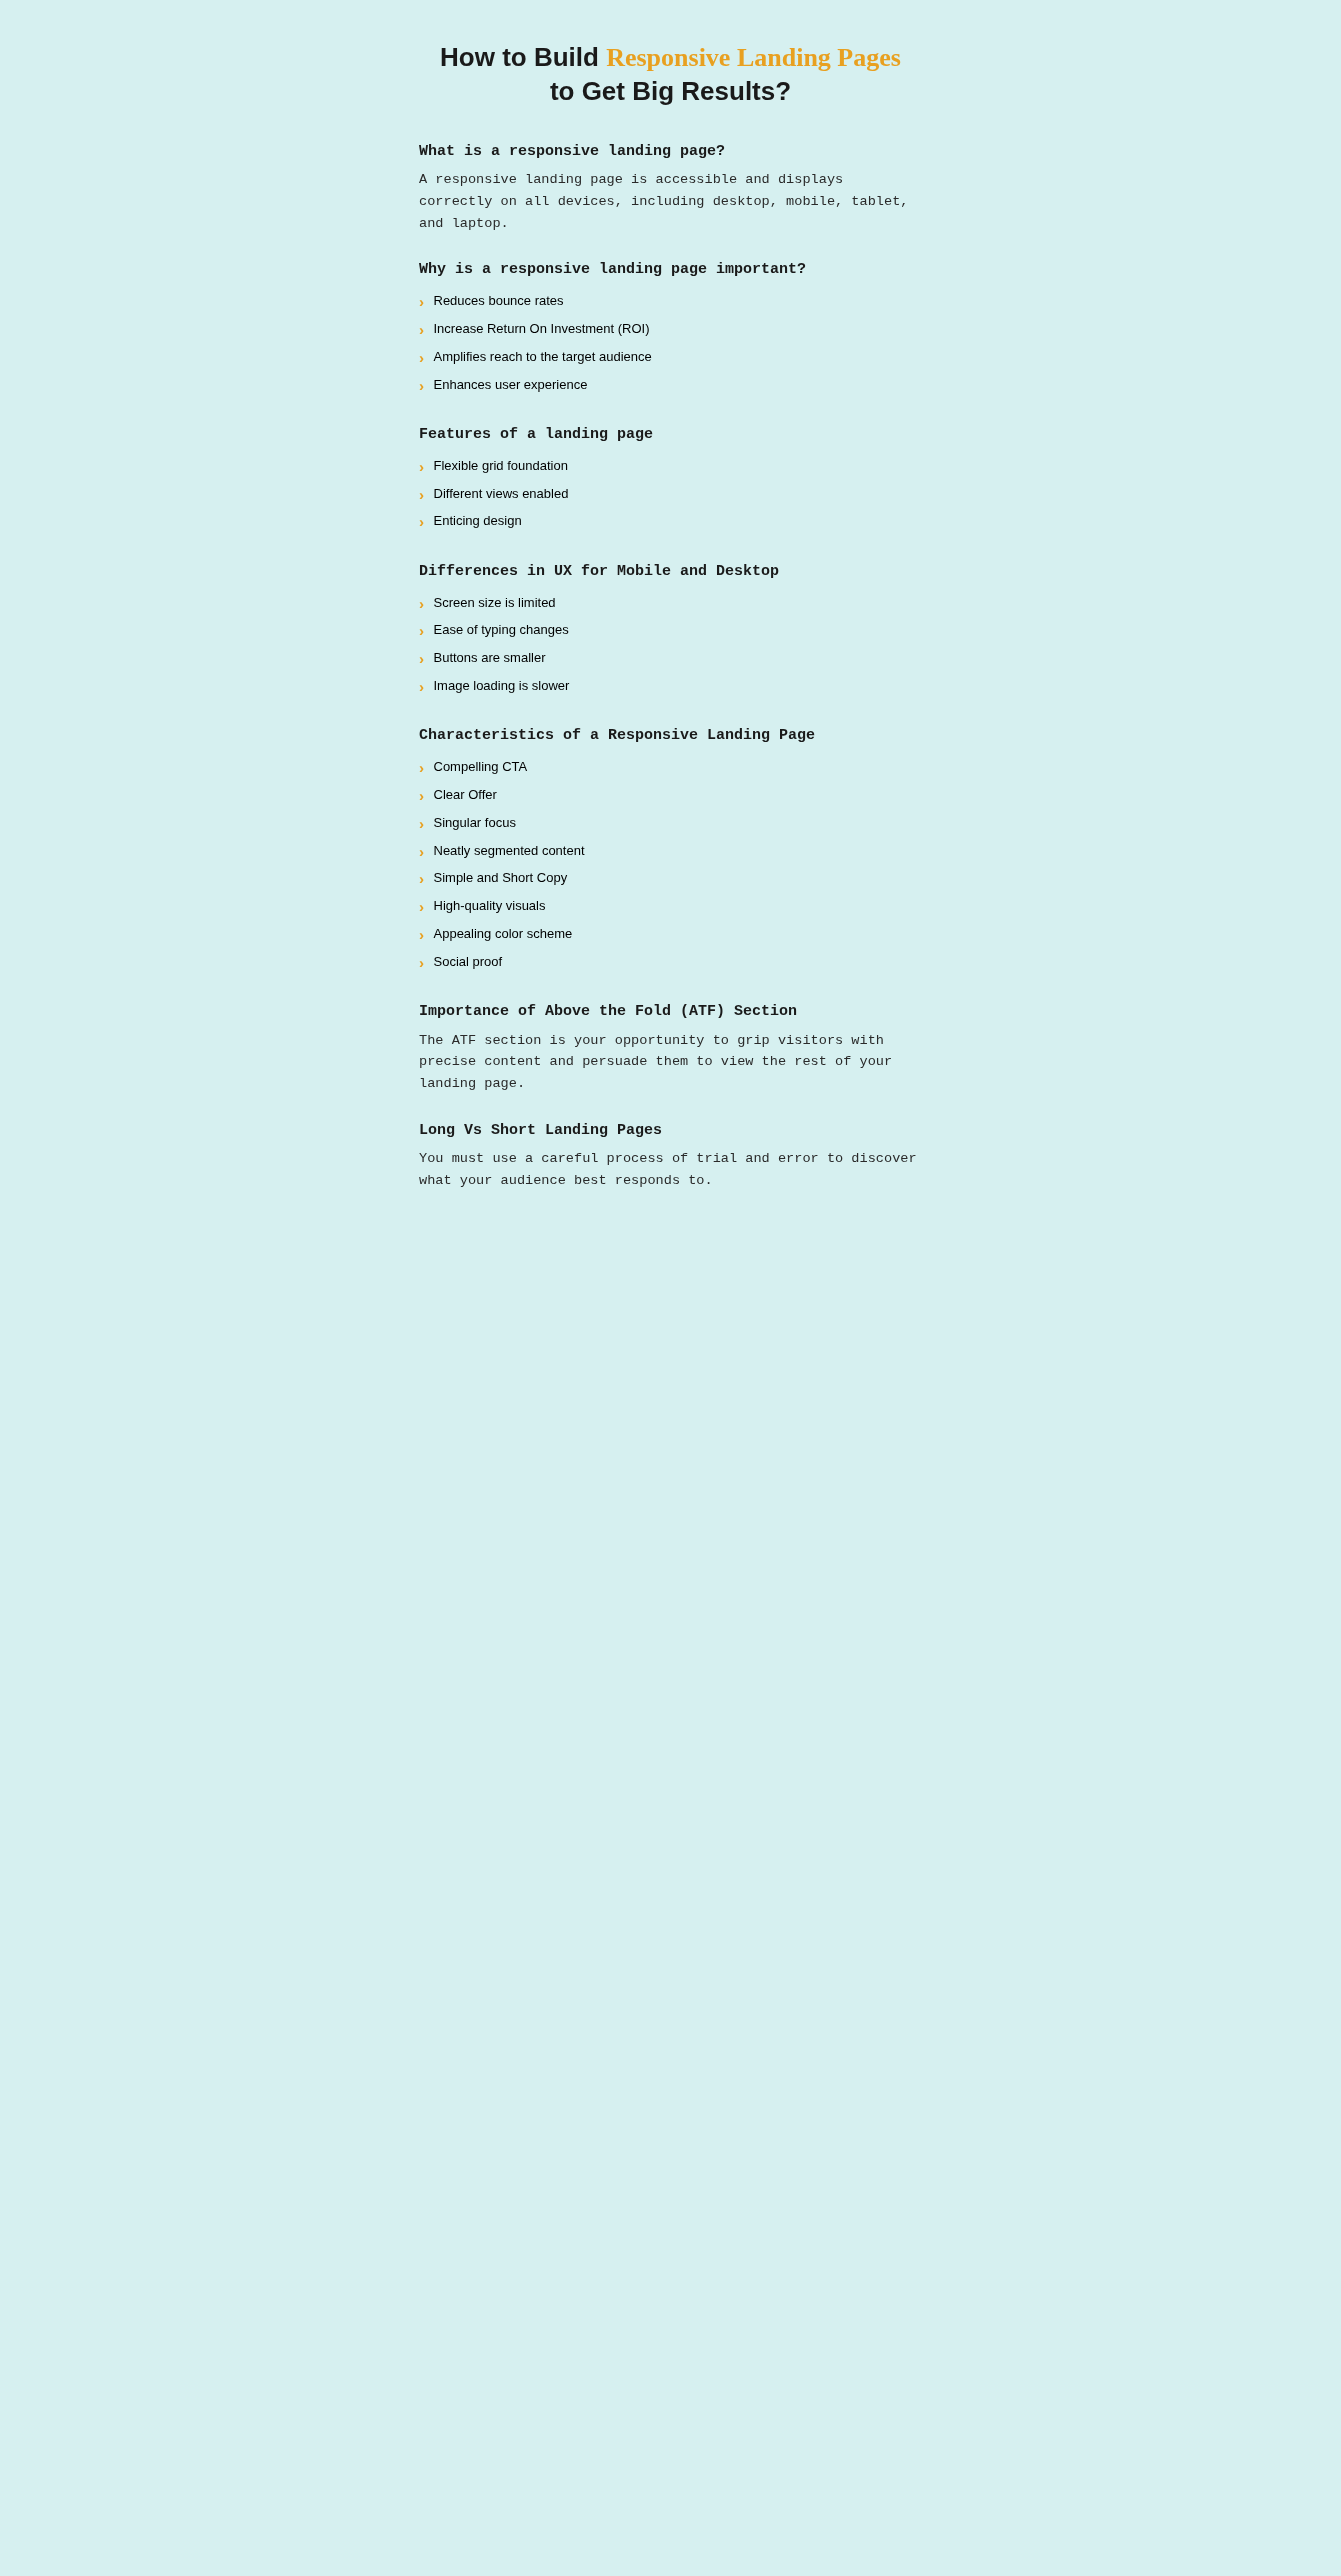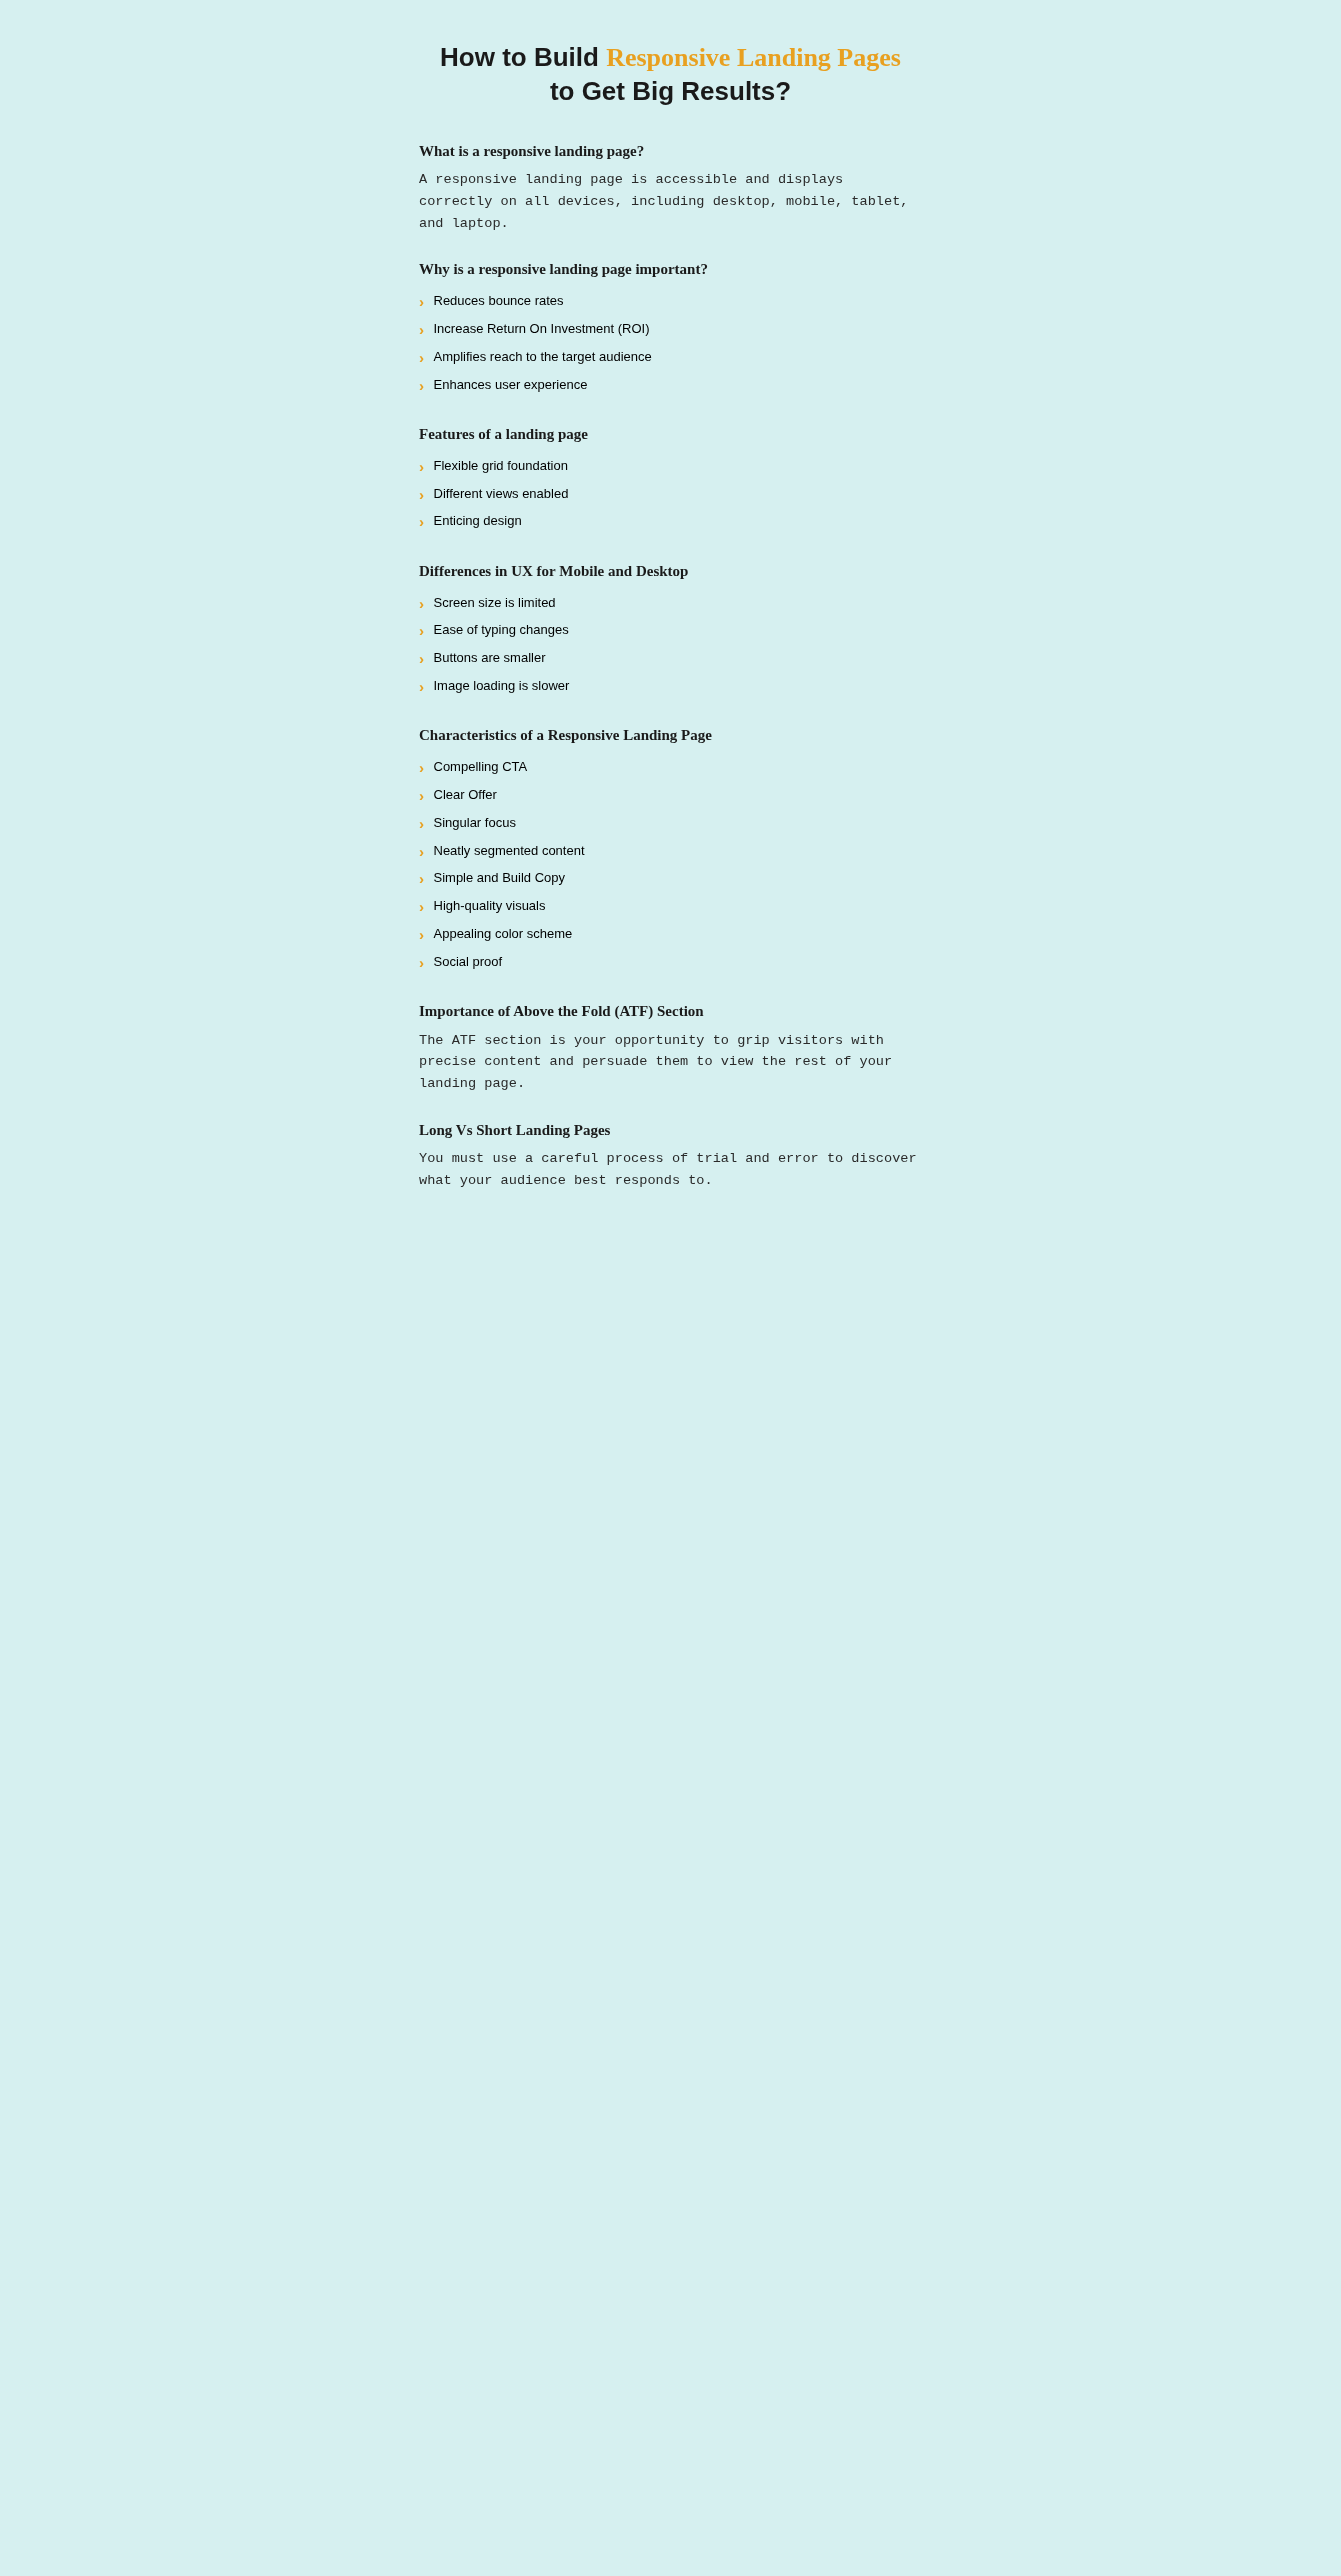"What is a responsive landing" .section-heading { font-family: Liberation Serif, serif -> Liberation Mono, monospace }
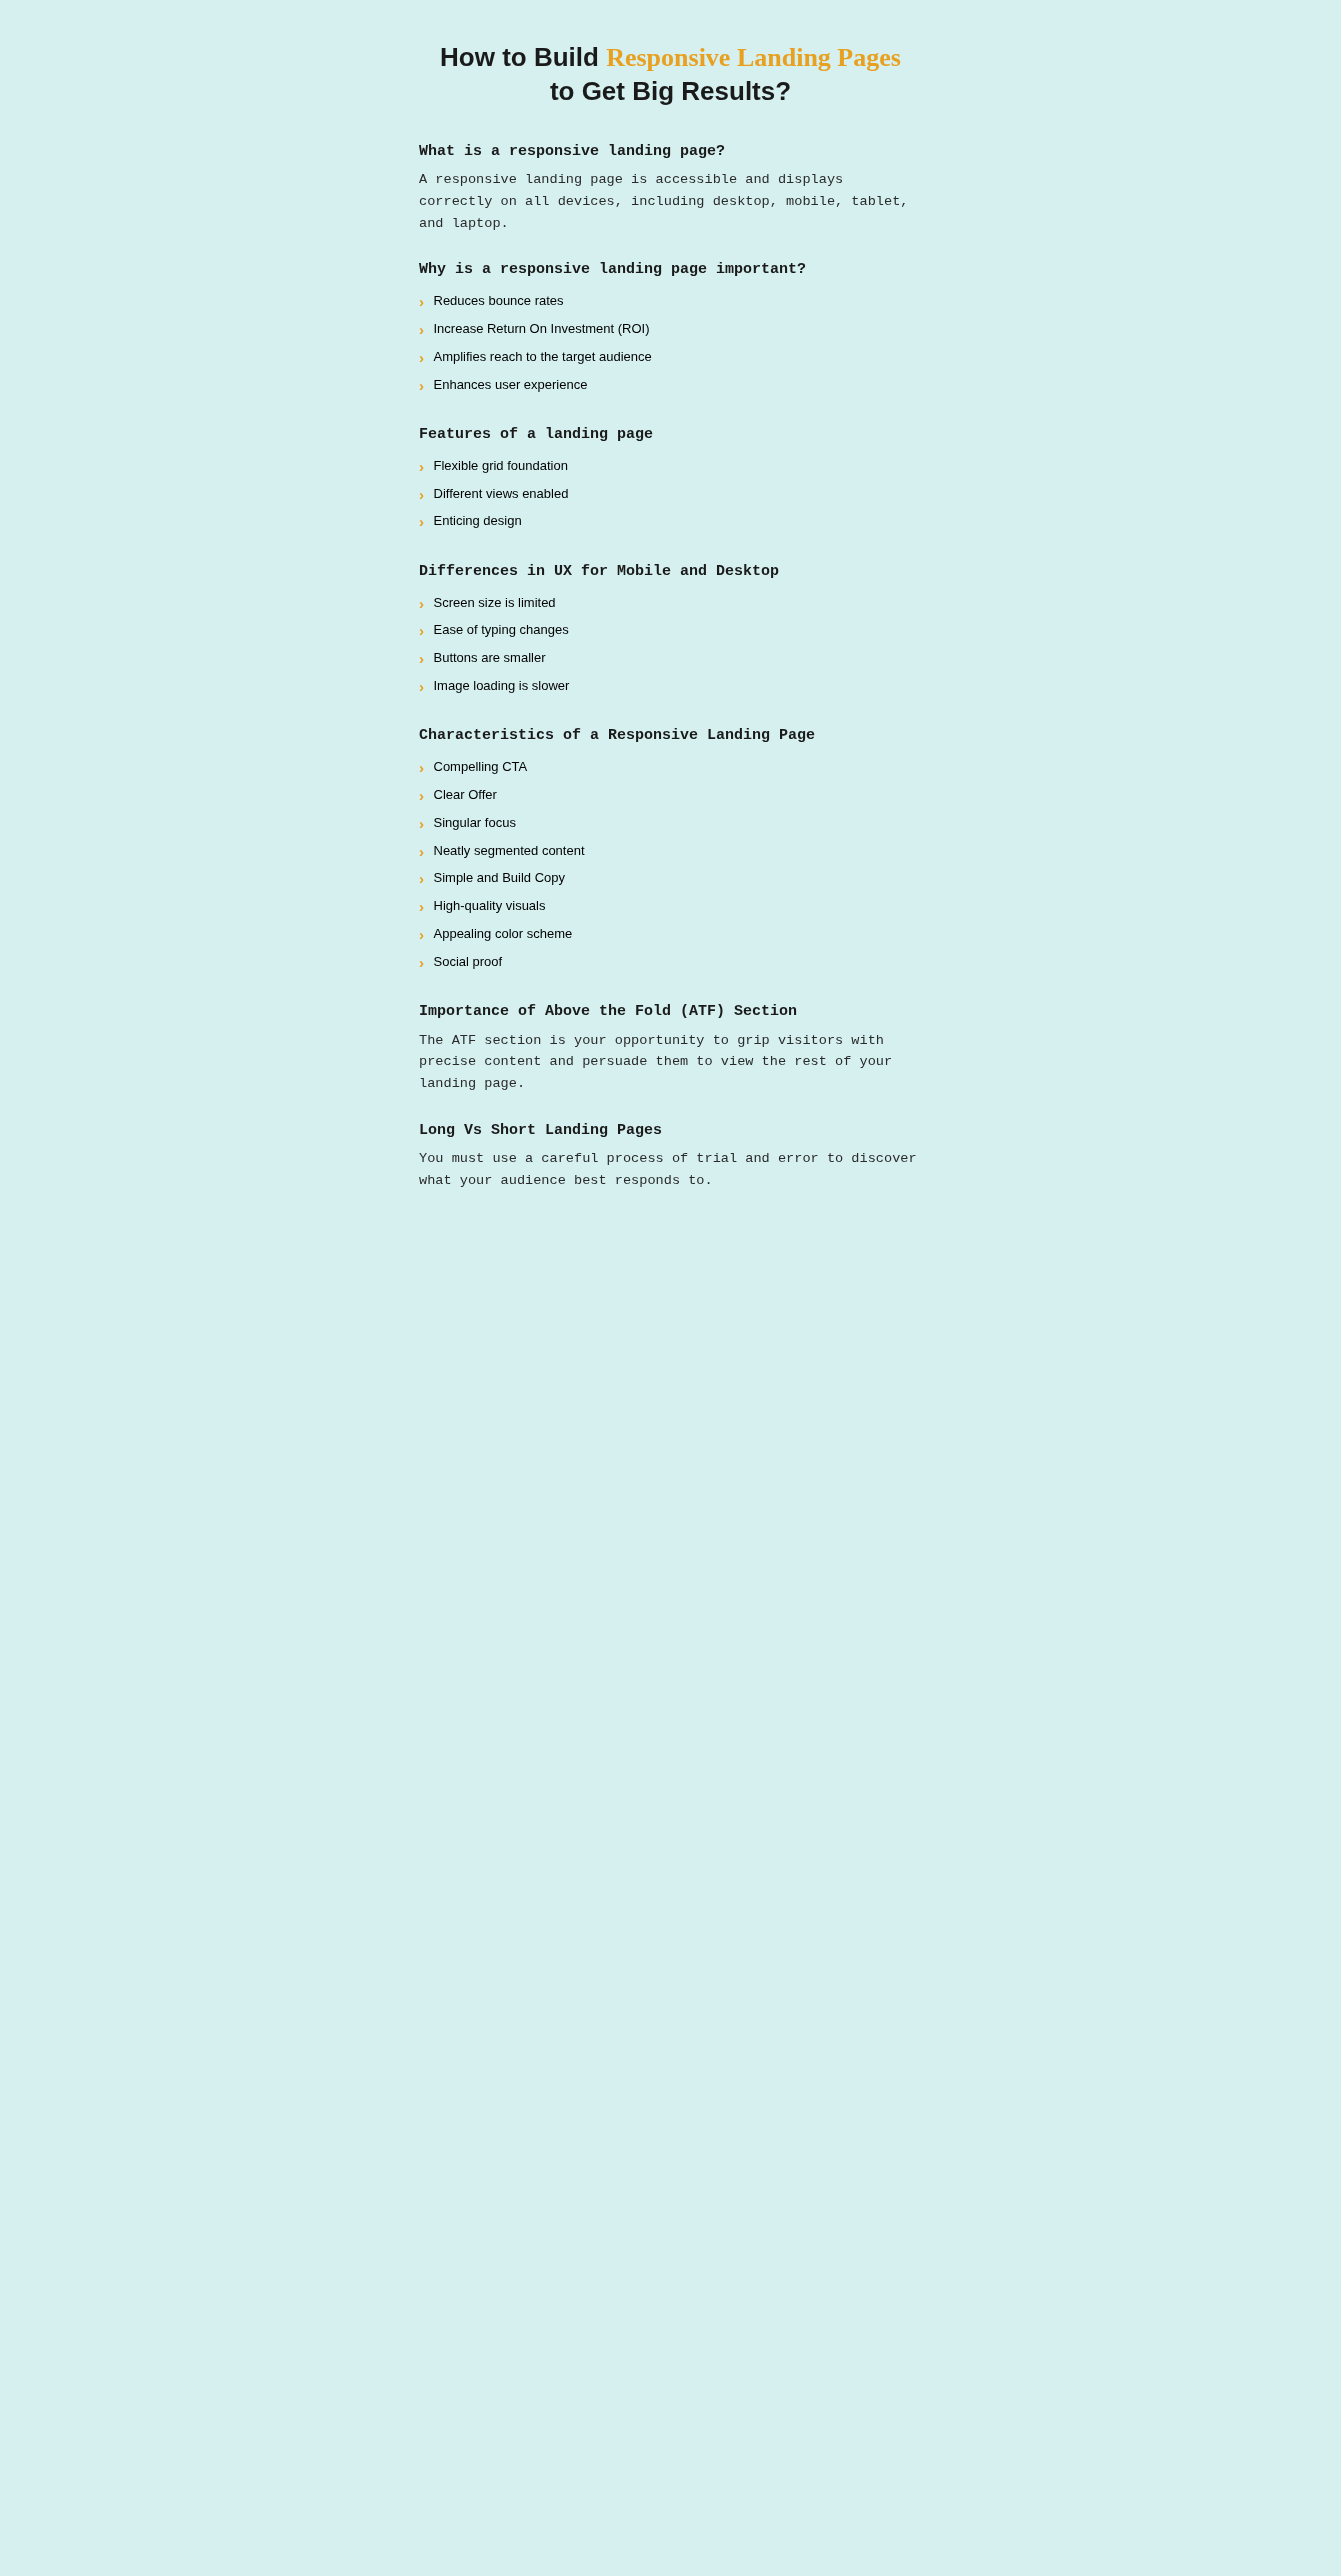"Simple and Build Copy" li { text: Build -> Short }
